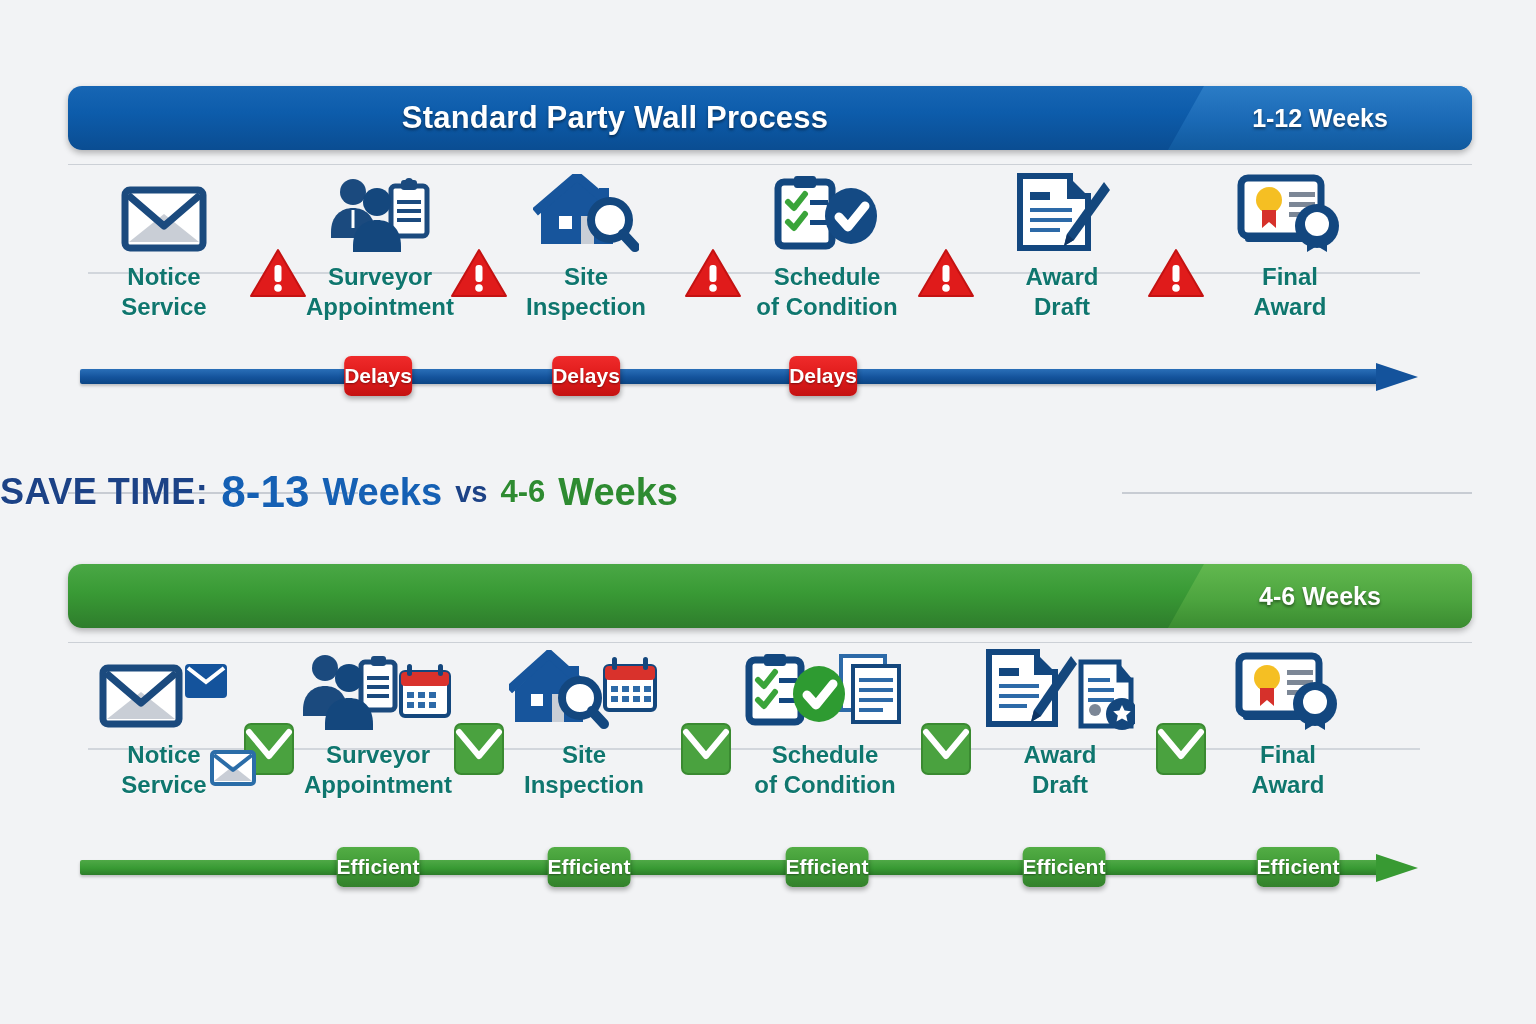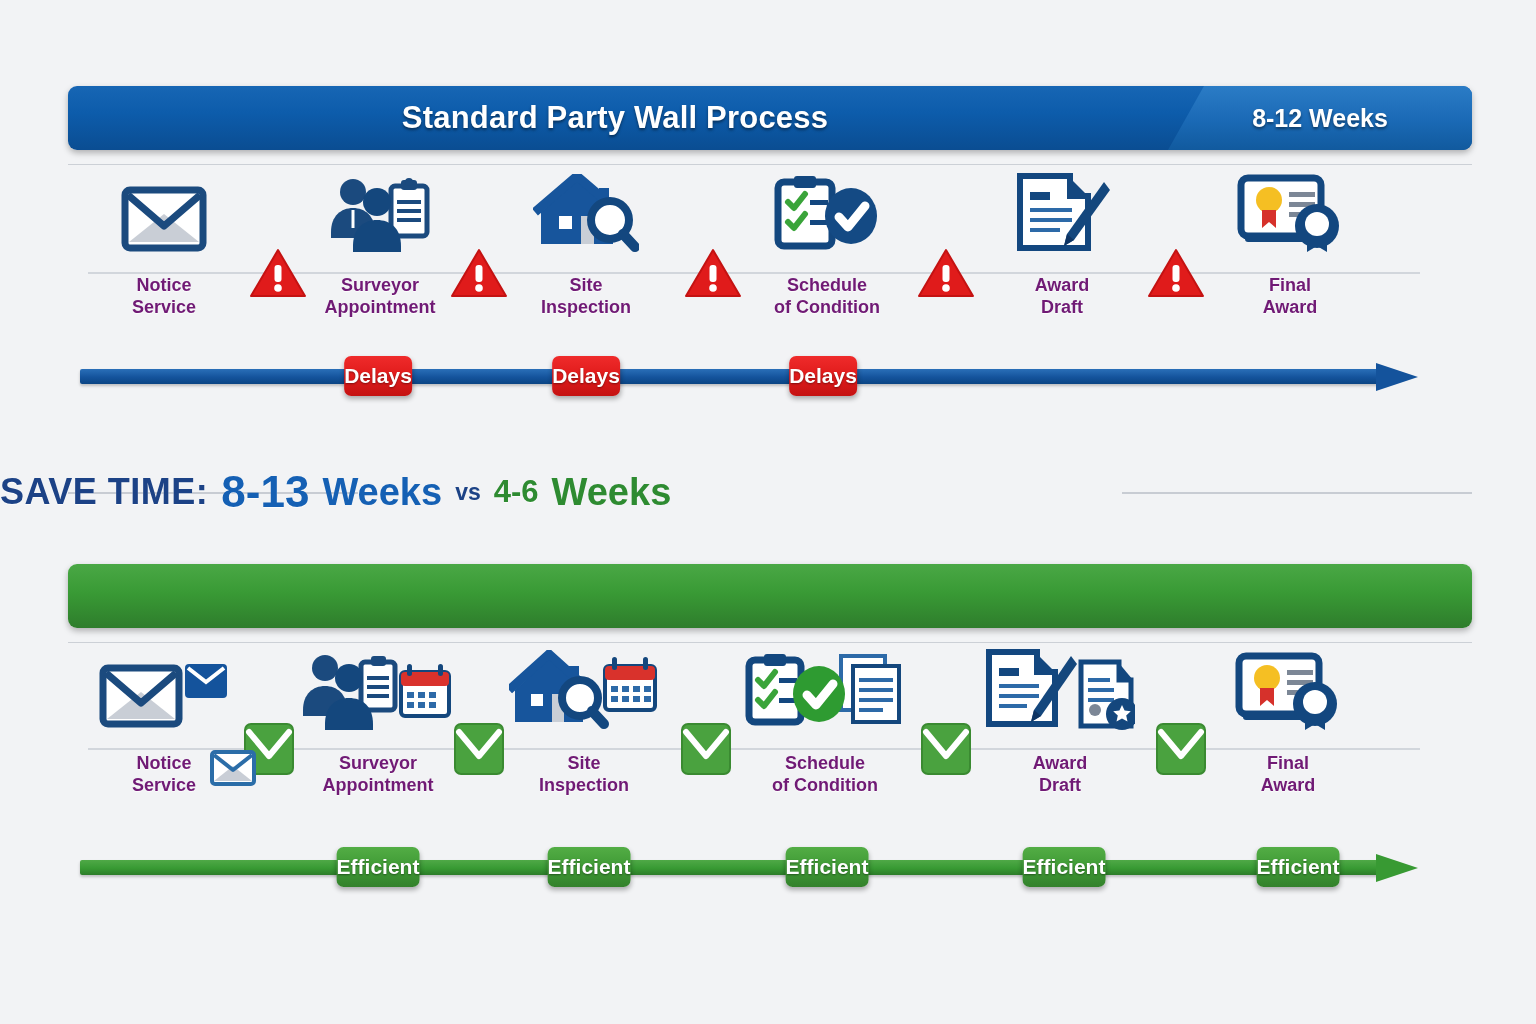"Standard Party Wall Process" .bar { border-radius: 9px -> 14px }
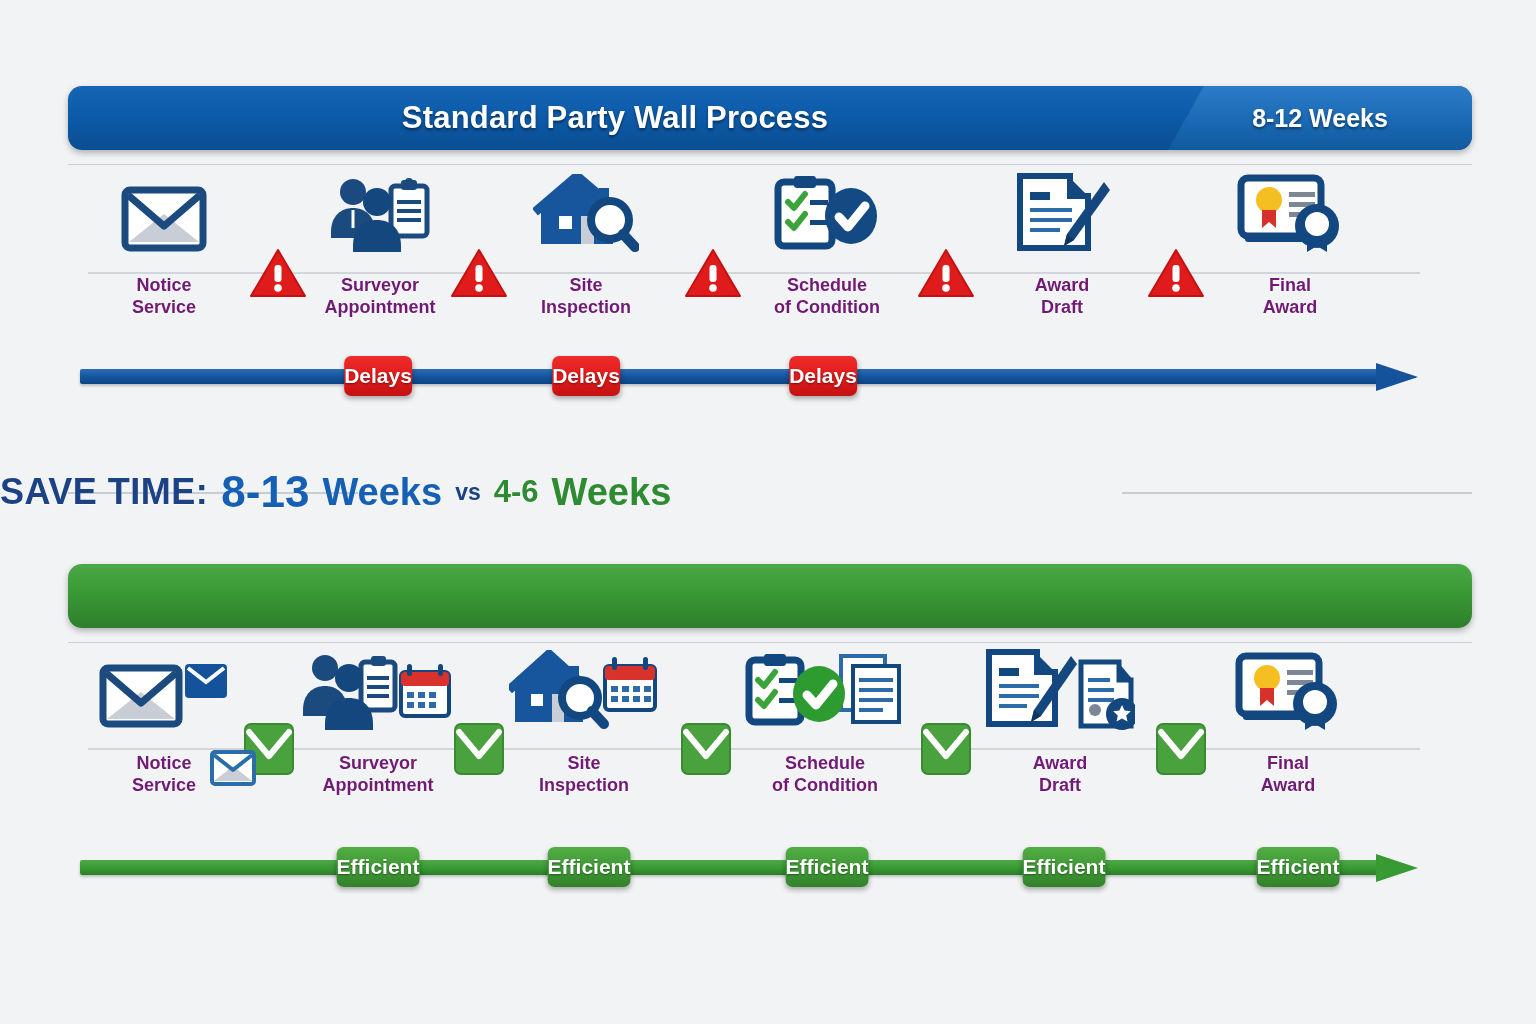"8-12 Weeks" div.bar-badge { text: 8-12 -> 1-12 }
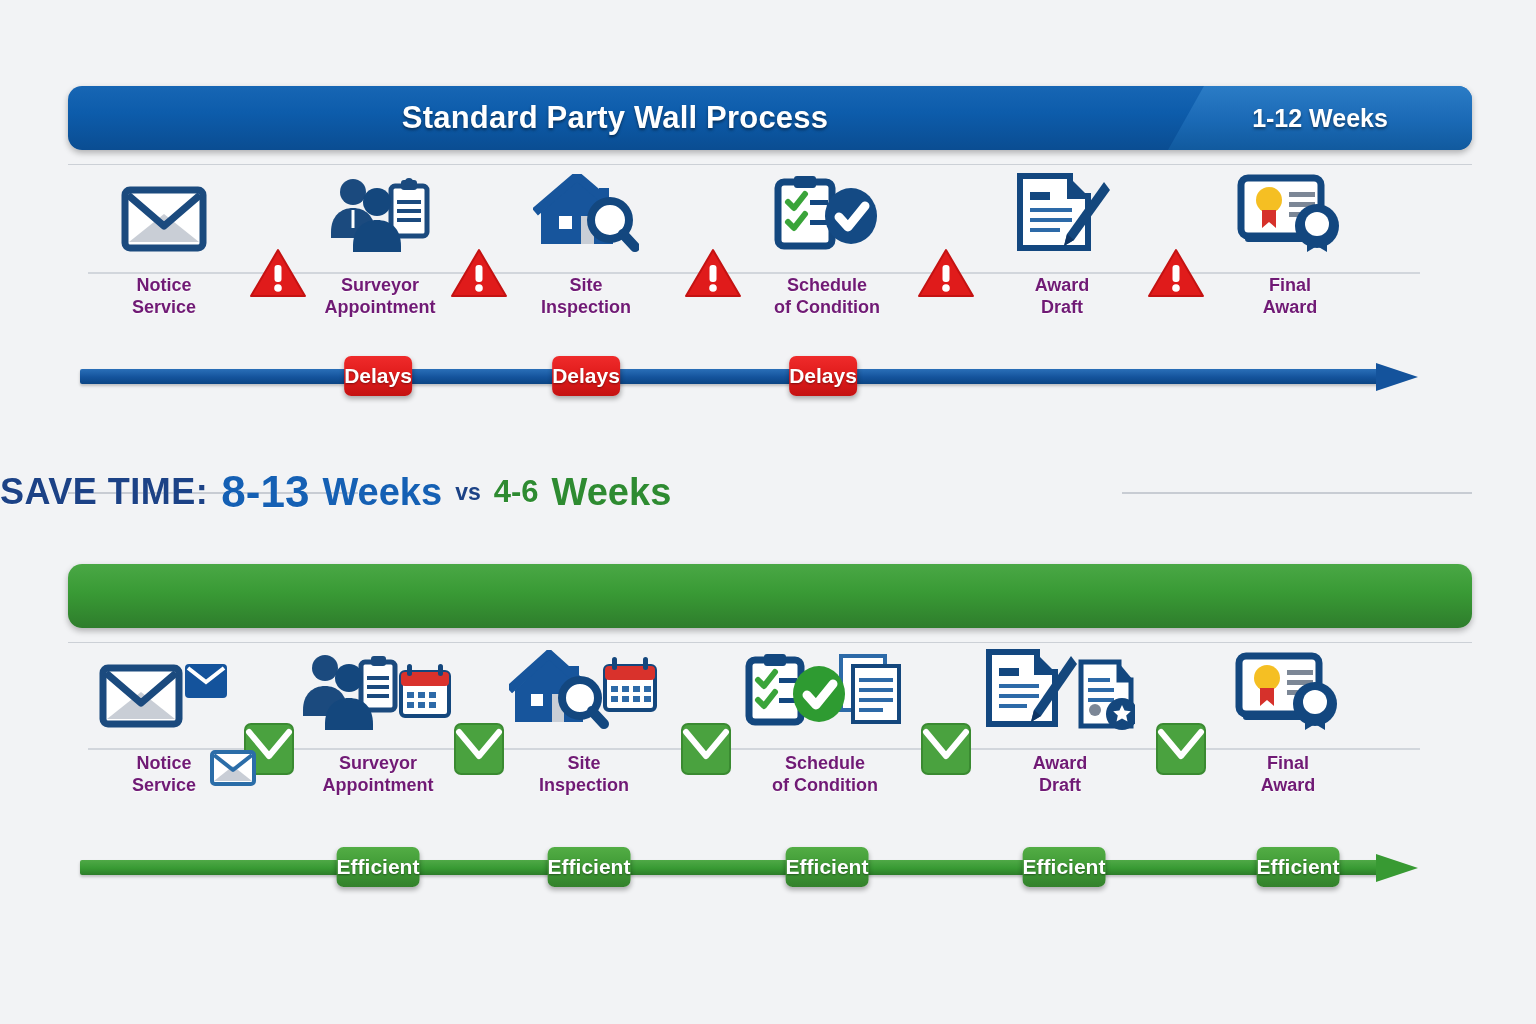"Notice" .step-label { color: #701a75 -> #0f766e; font-size: 18px -> 24px; margin-top: 22px -> 10px }
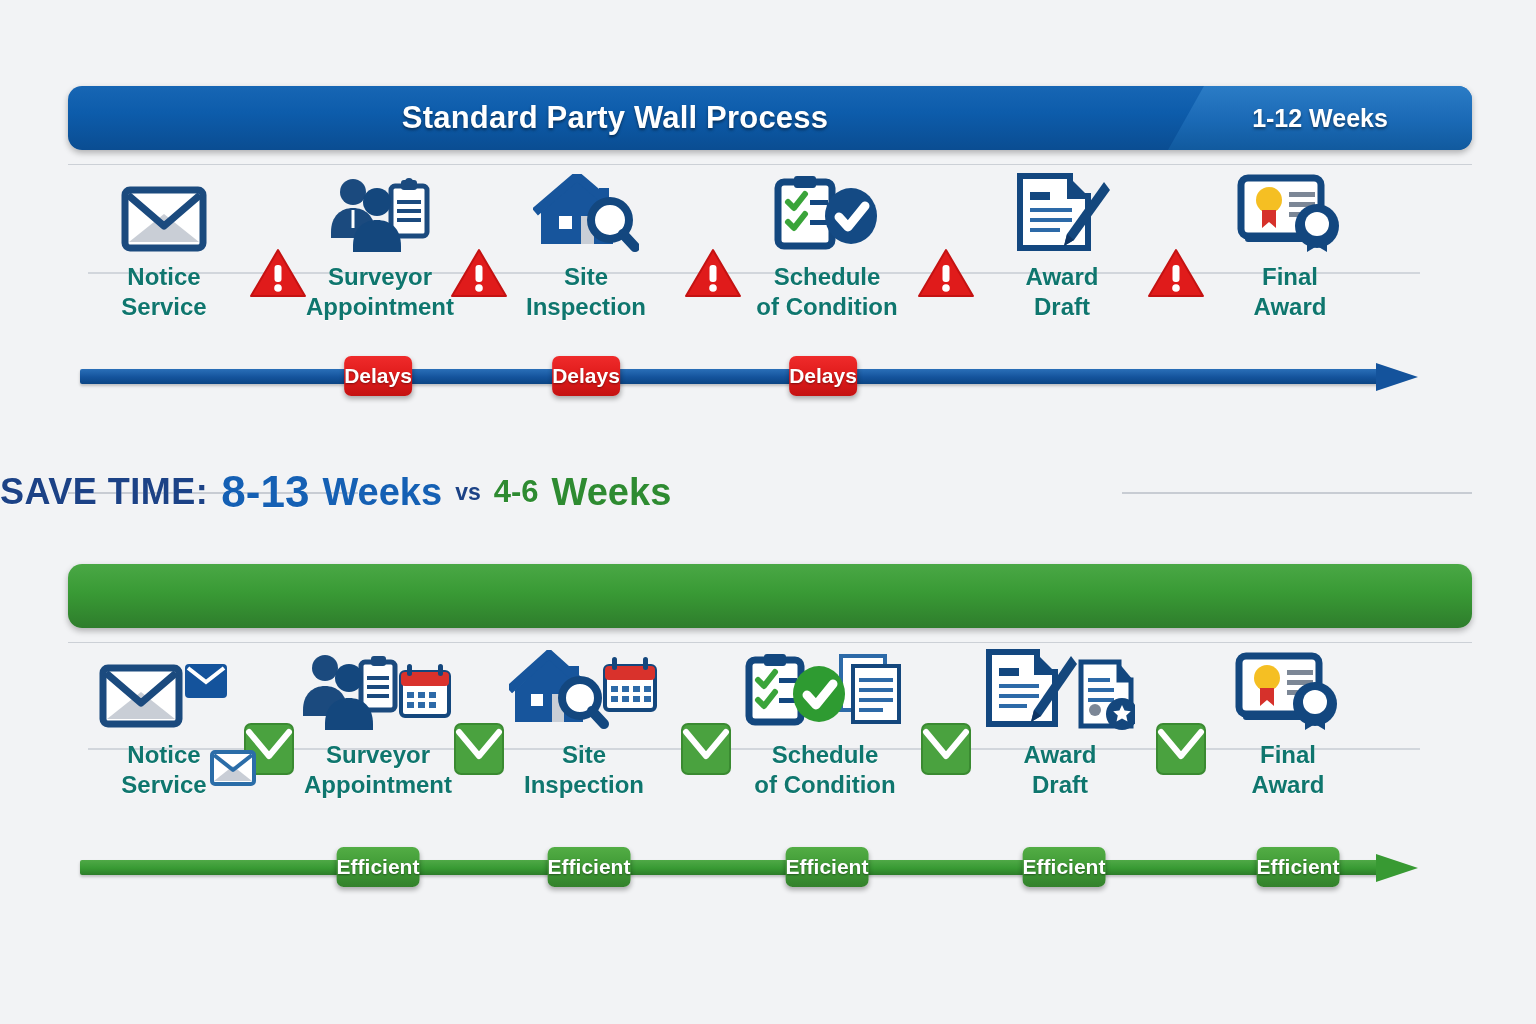"vs" .st-vs { font-size: 23px -> 29px }
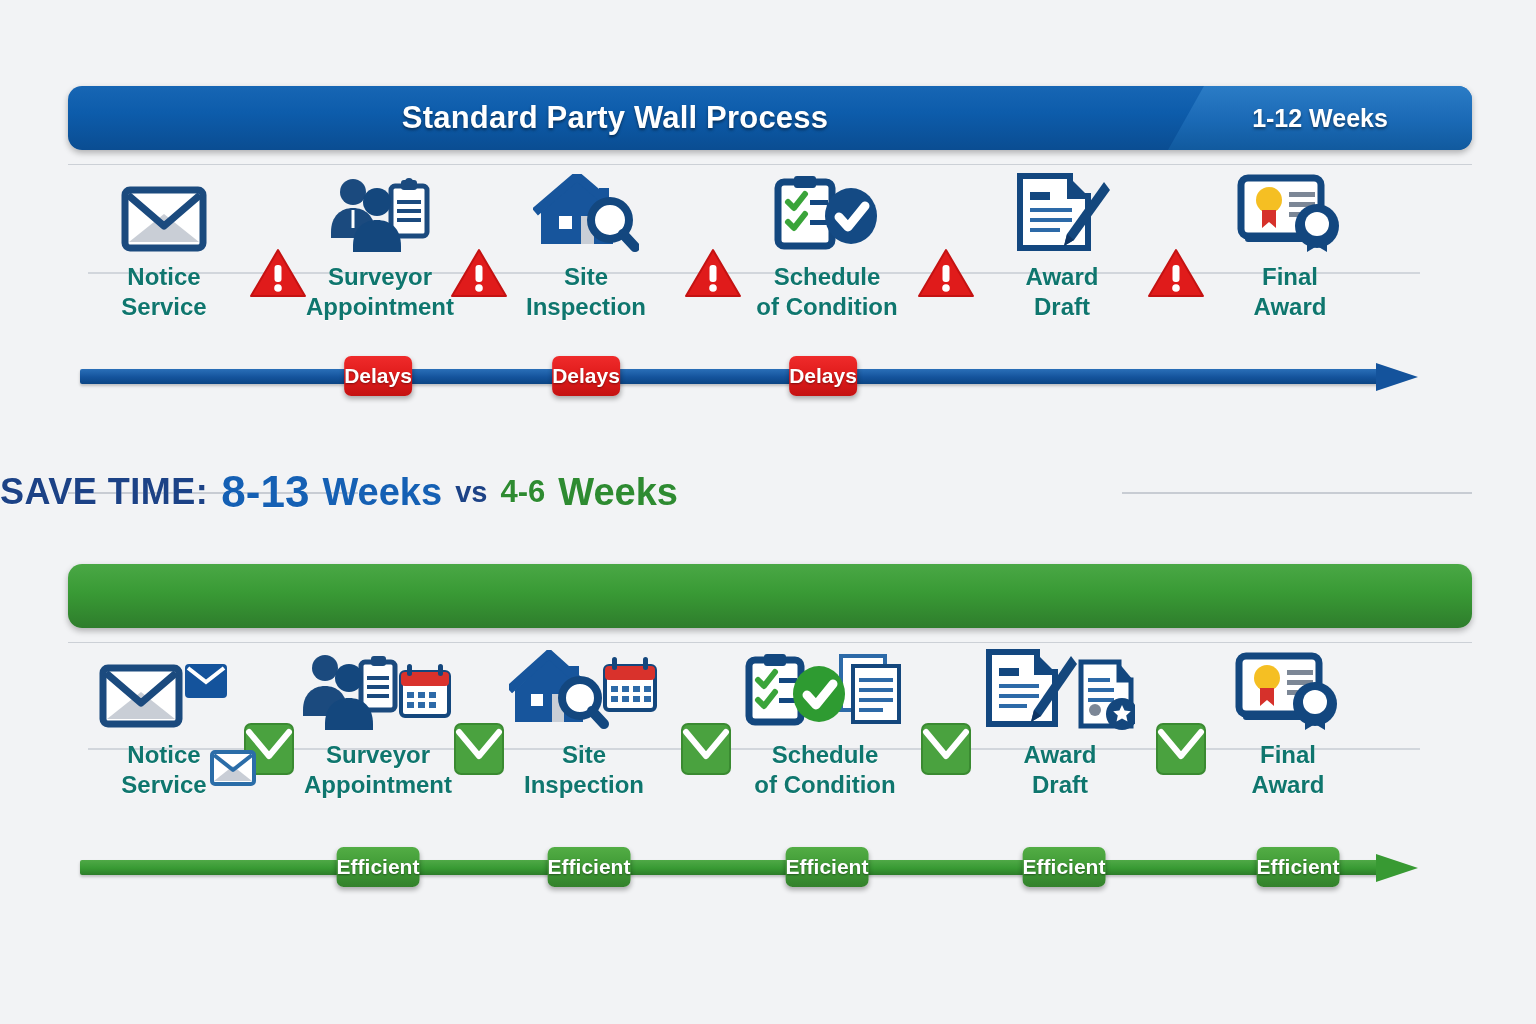"4-6 Weeks" div.bar-badge { html: none -> <div>4-6 Weeks</div> }
